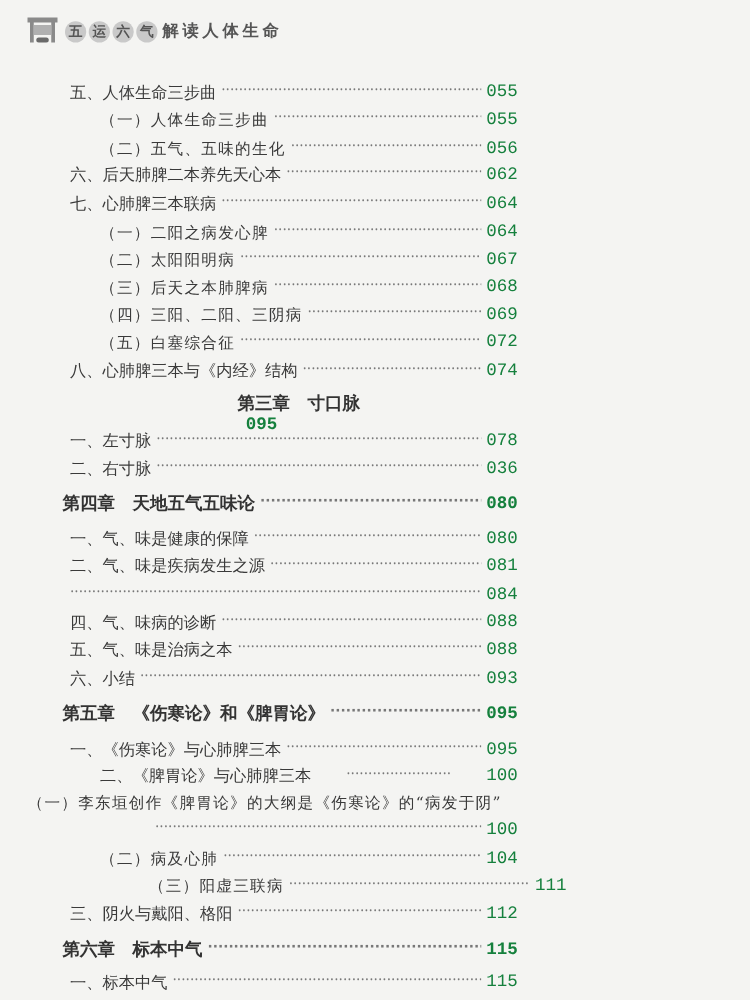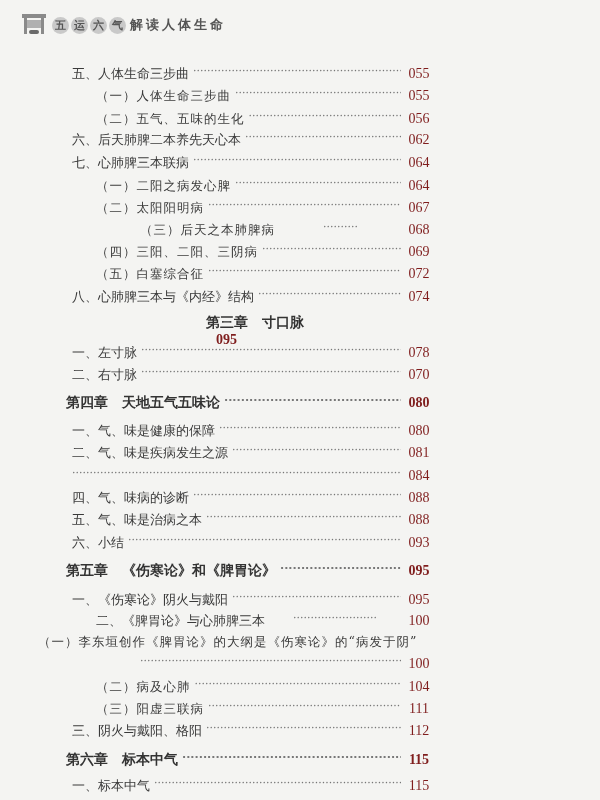"五、人体生命三步曲" .row { left: 16px -> 0 }
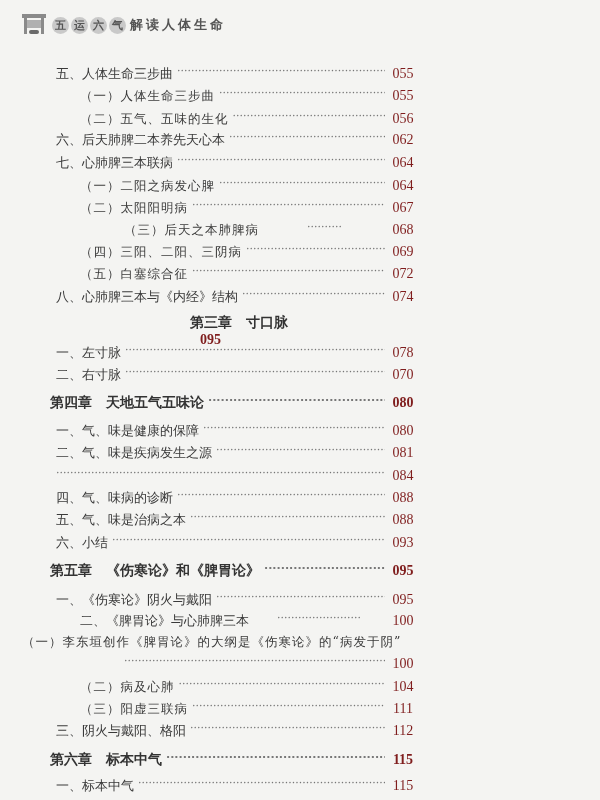"055" .row .pg { color: #7f1d1d -> #15803d; font-family: Liberation Serif, serif -> Liberation Mono, monospace; text-align: center -> left }
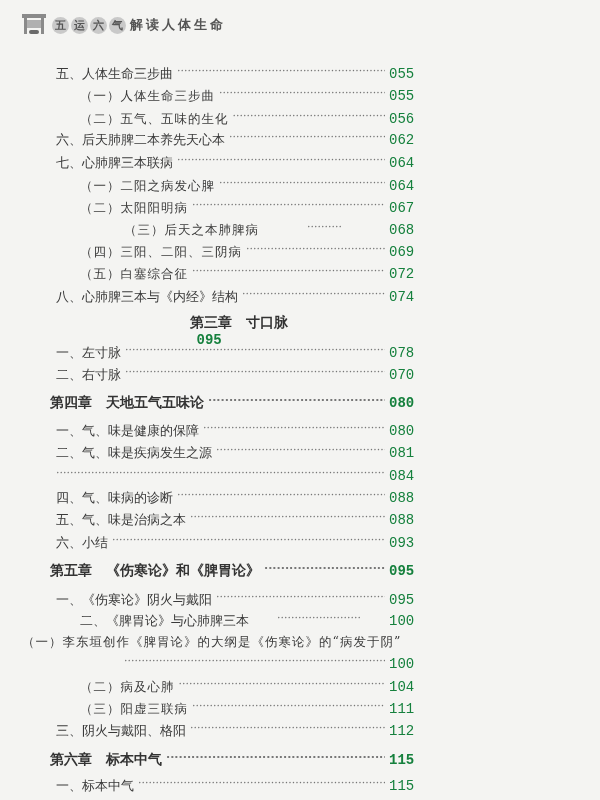"（三）后天之本肺脾病" div.row { gap: 44px -> none }
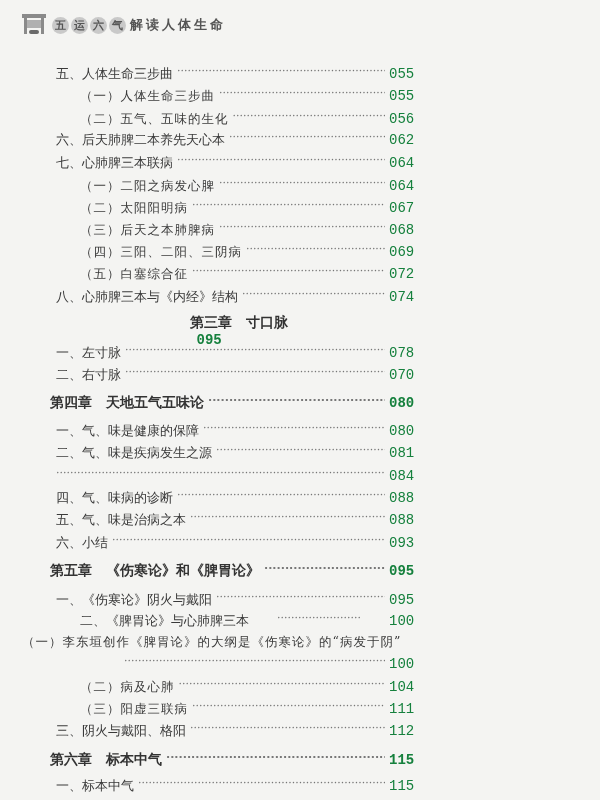"070" span.pg { text: 070 -> 036 }
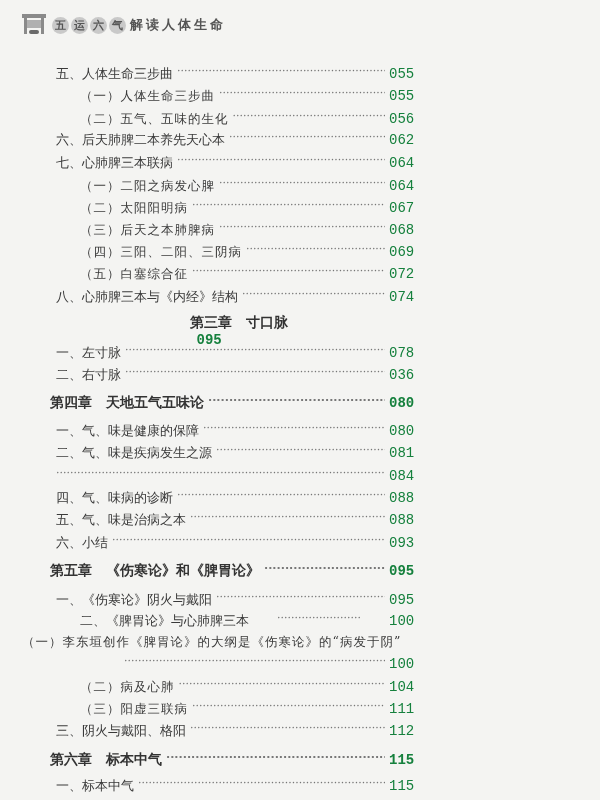"一、《伤寒论》阴火与戴阳" span.t { text: 阴火与戴阳 -> 与心肺脾三本 }
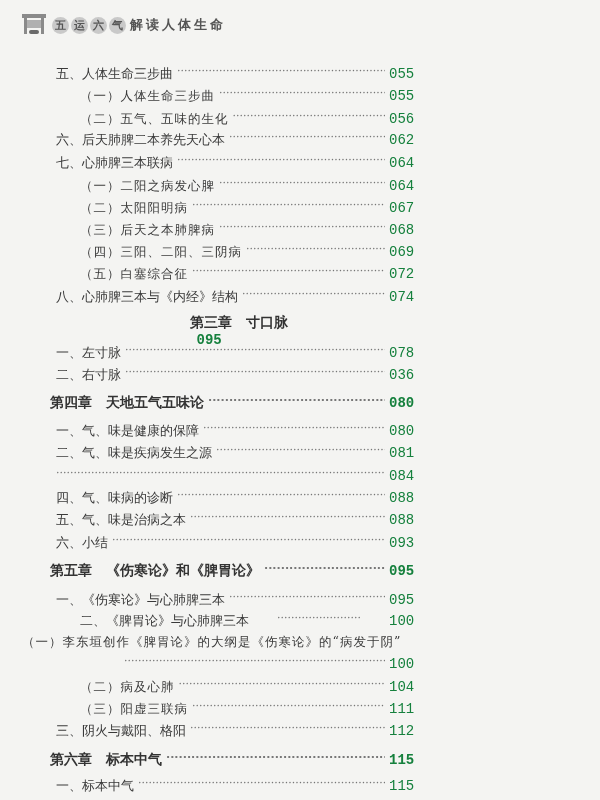"（三）阳虚三联病" div.row { padding-left: none -> 39px }
